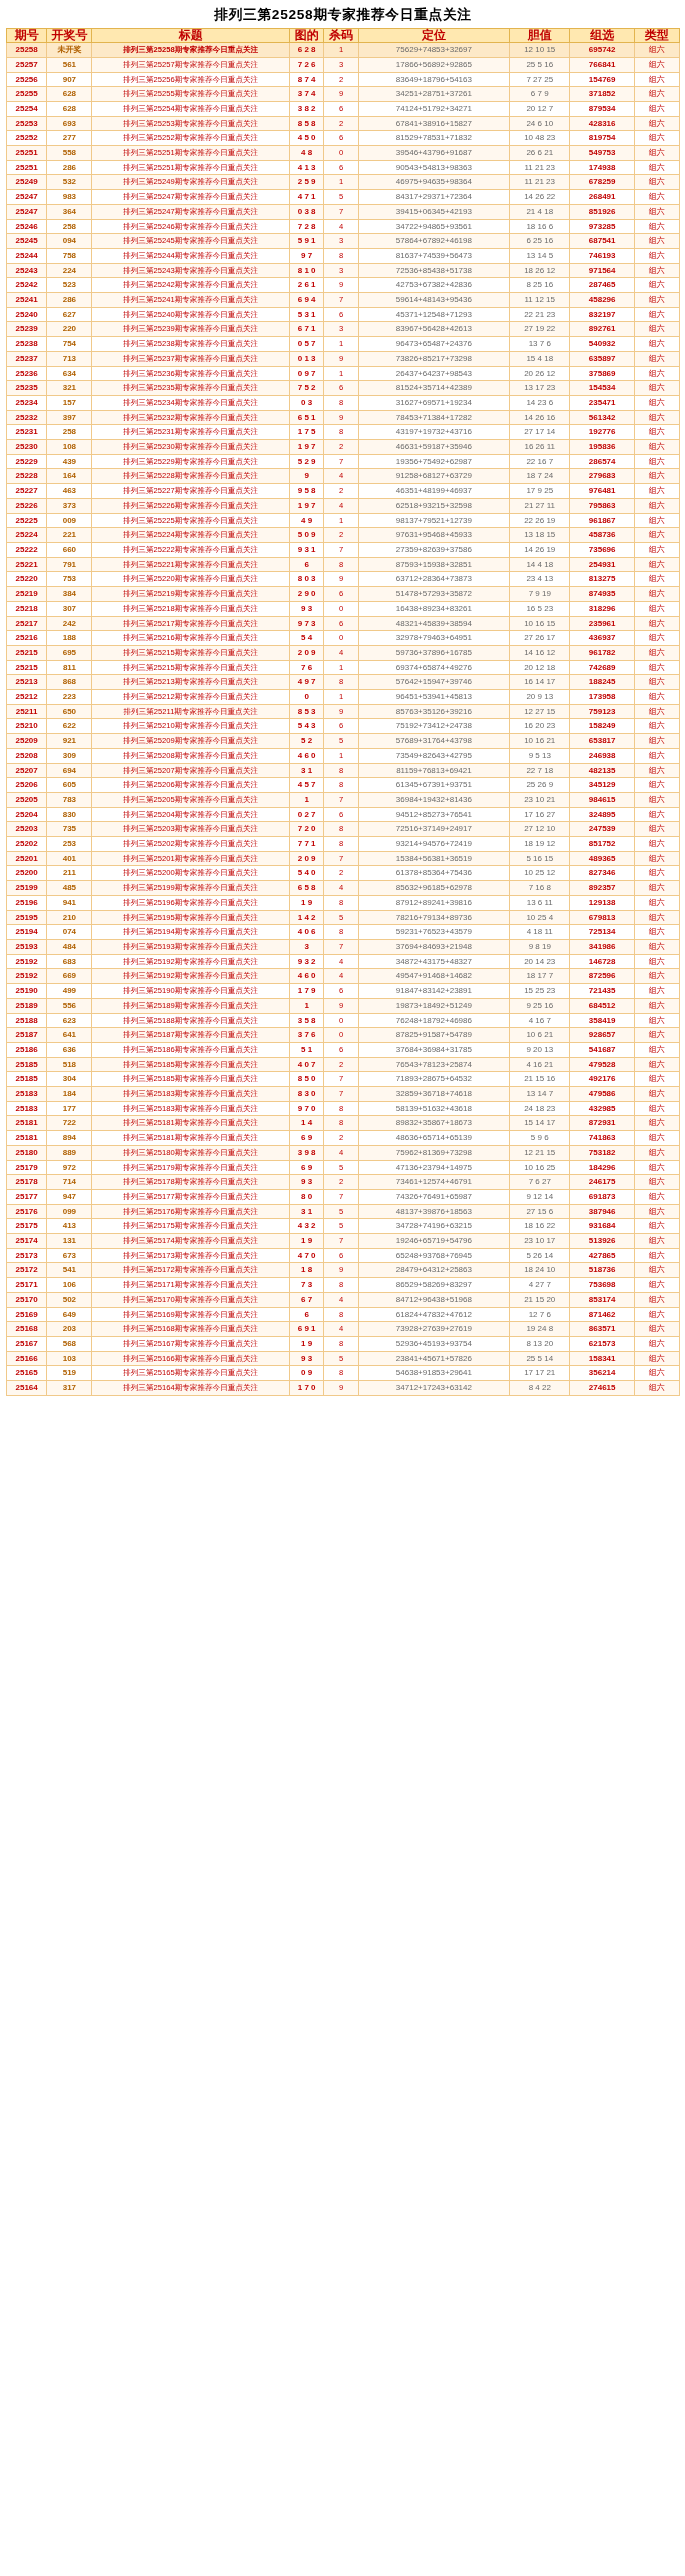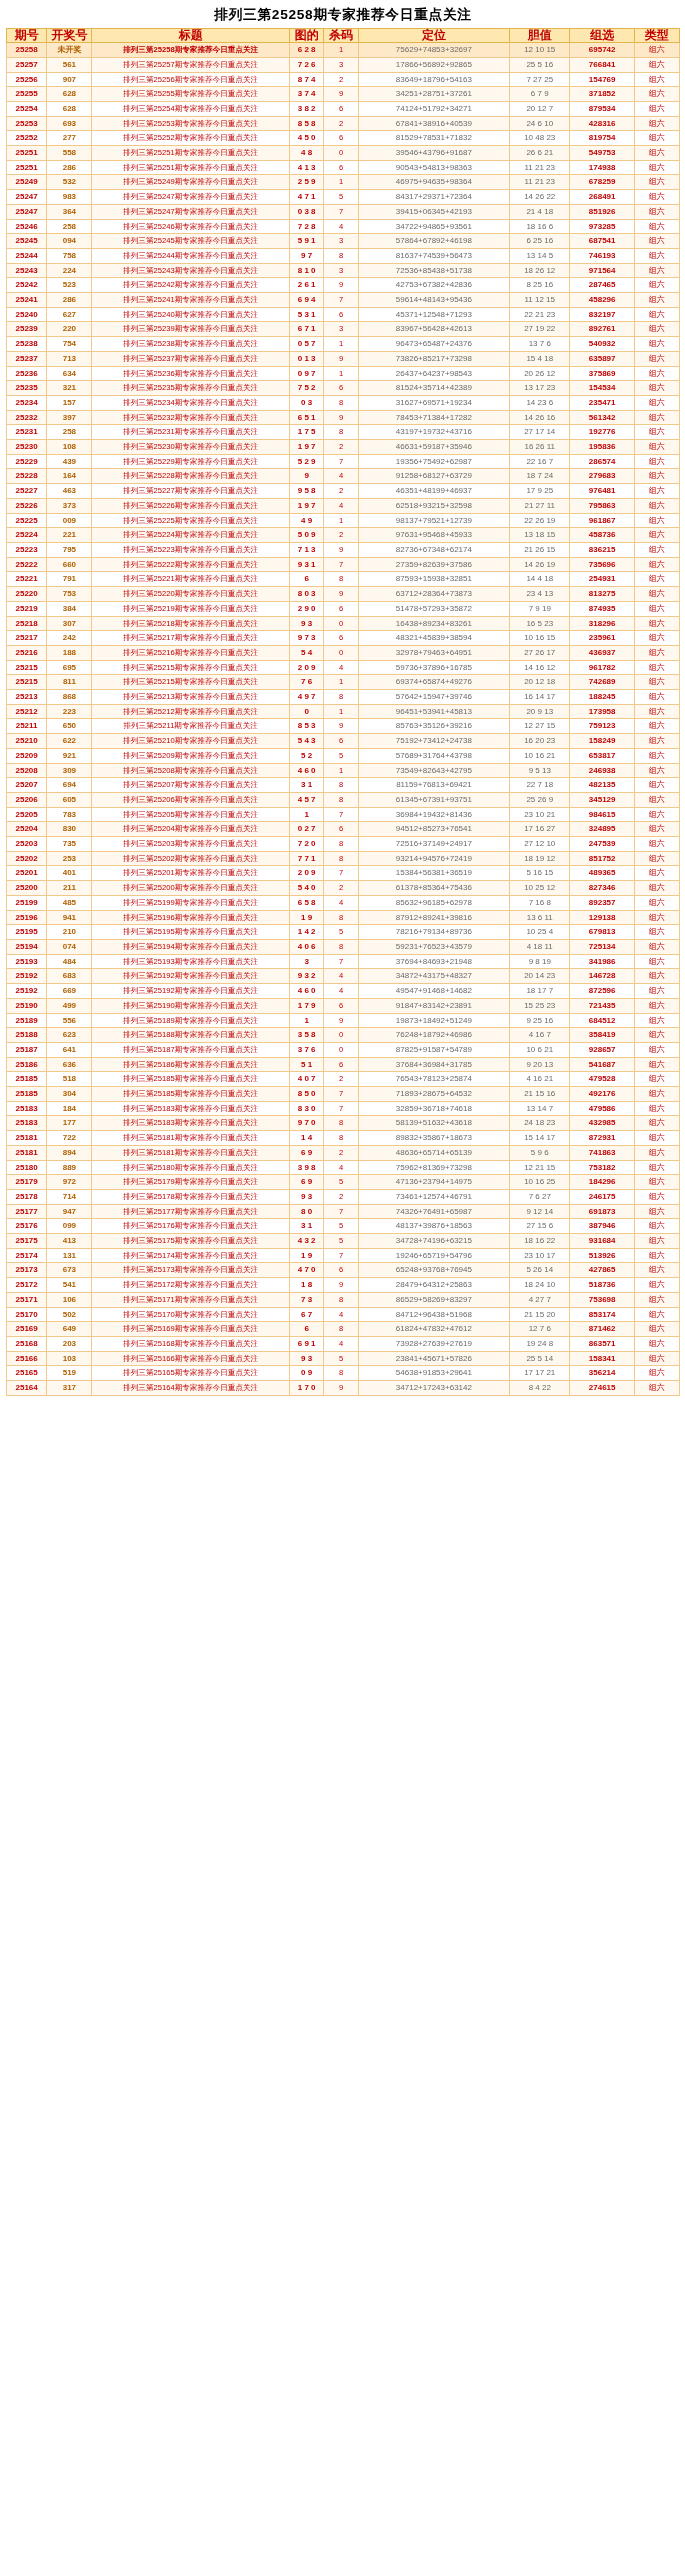"67841+38916+40539" td.gray { text: 67841+38916+40539 -> 67841+38916+15827 }
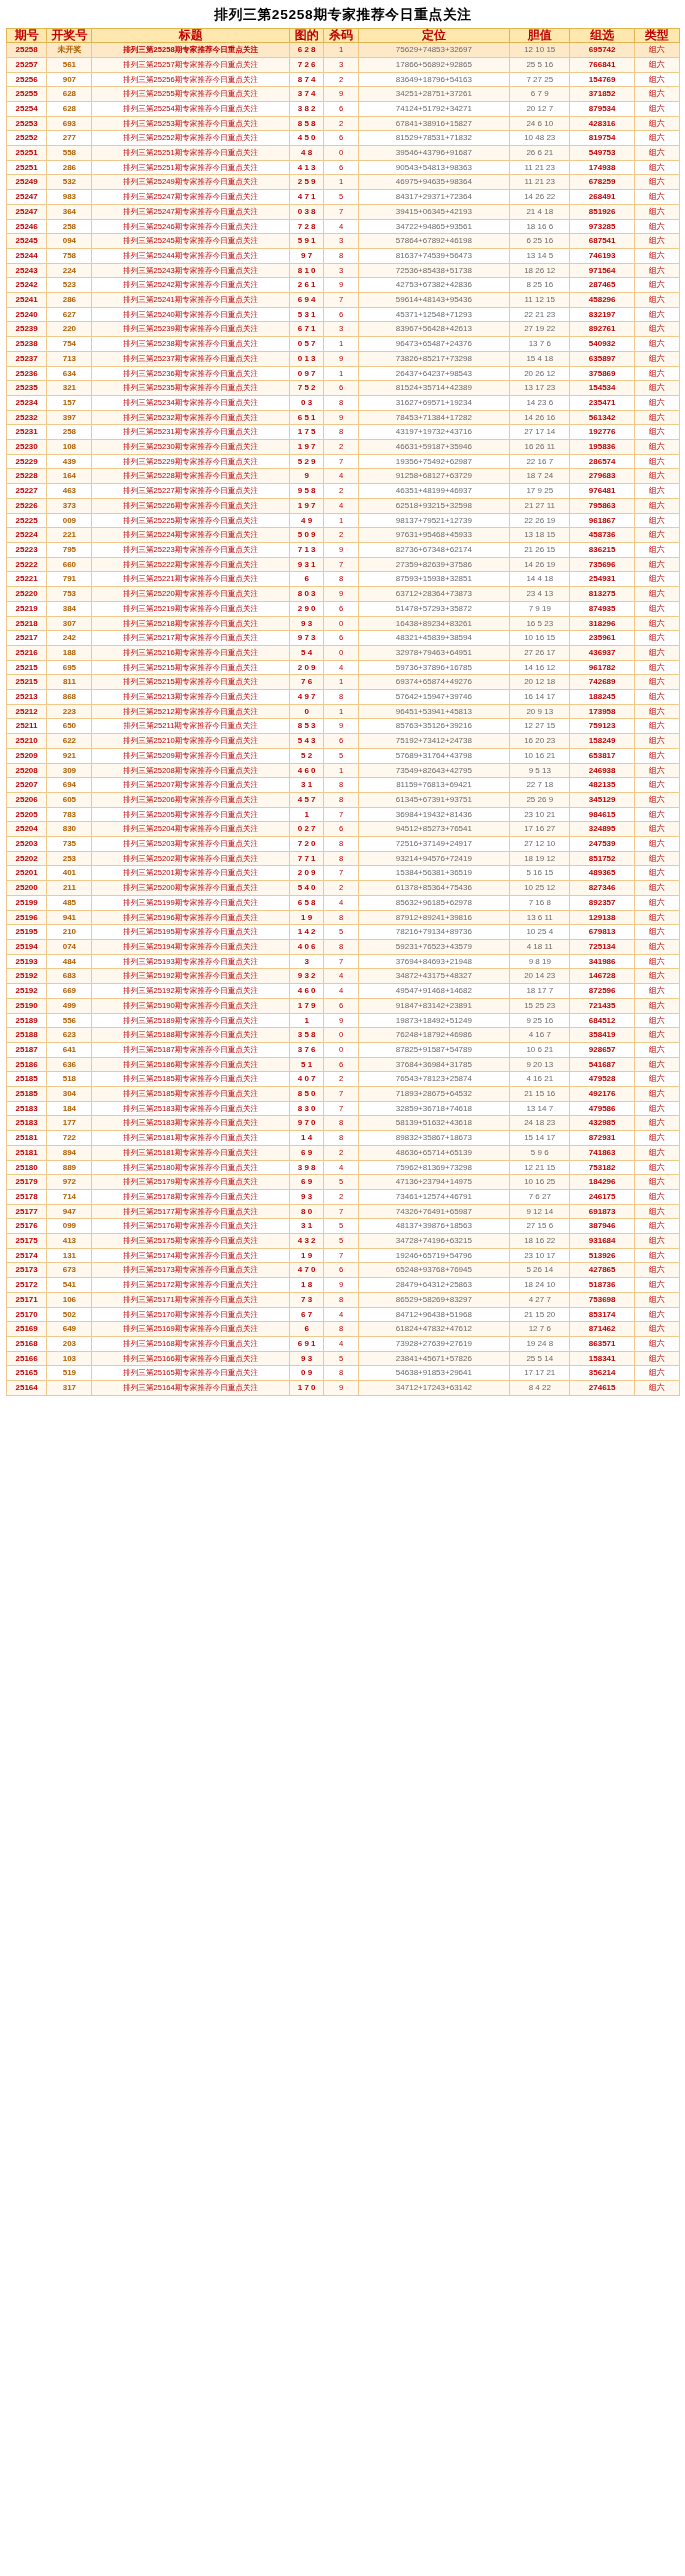"25223" tr { html: <tr> <td>25223</td> <td>795</td> <td>排列三第25223期专家推荐今日重点关注</td> <td>7 1 3</td> <td>9</td> <td>82736+67348+62174</td> <td>21 26 15</td> <td>836215</td> <td>组六</td> </tr> -> none }
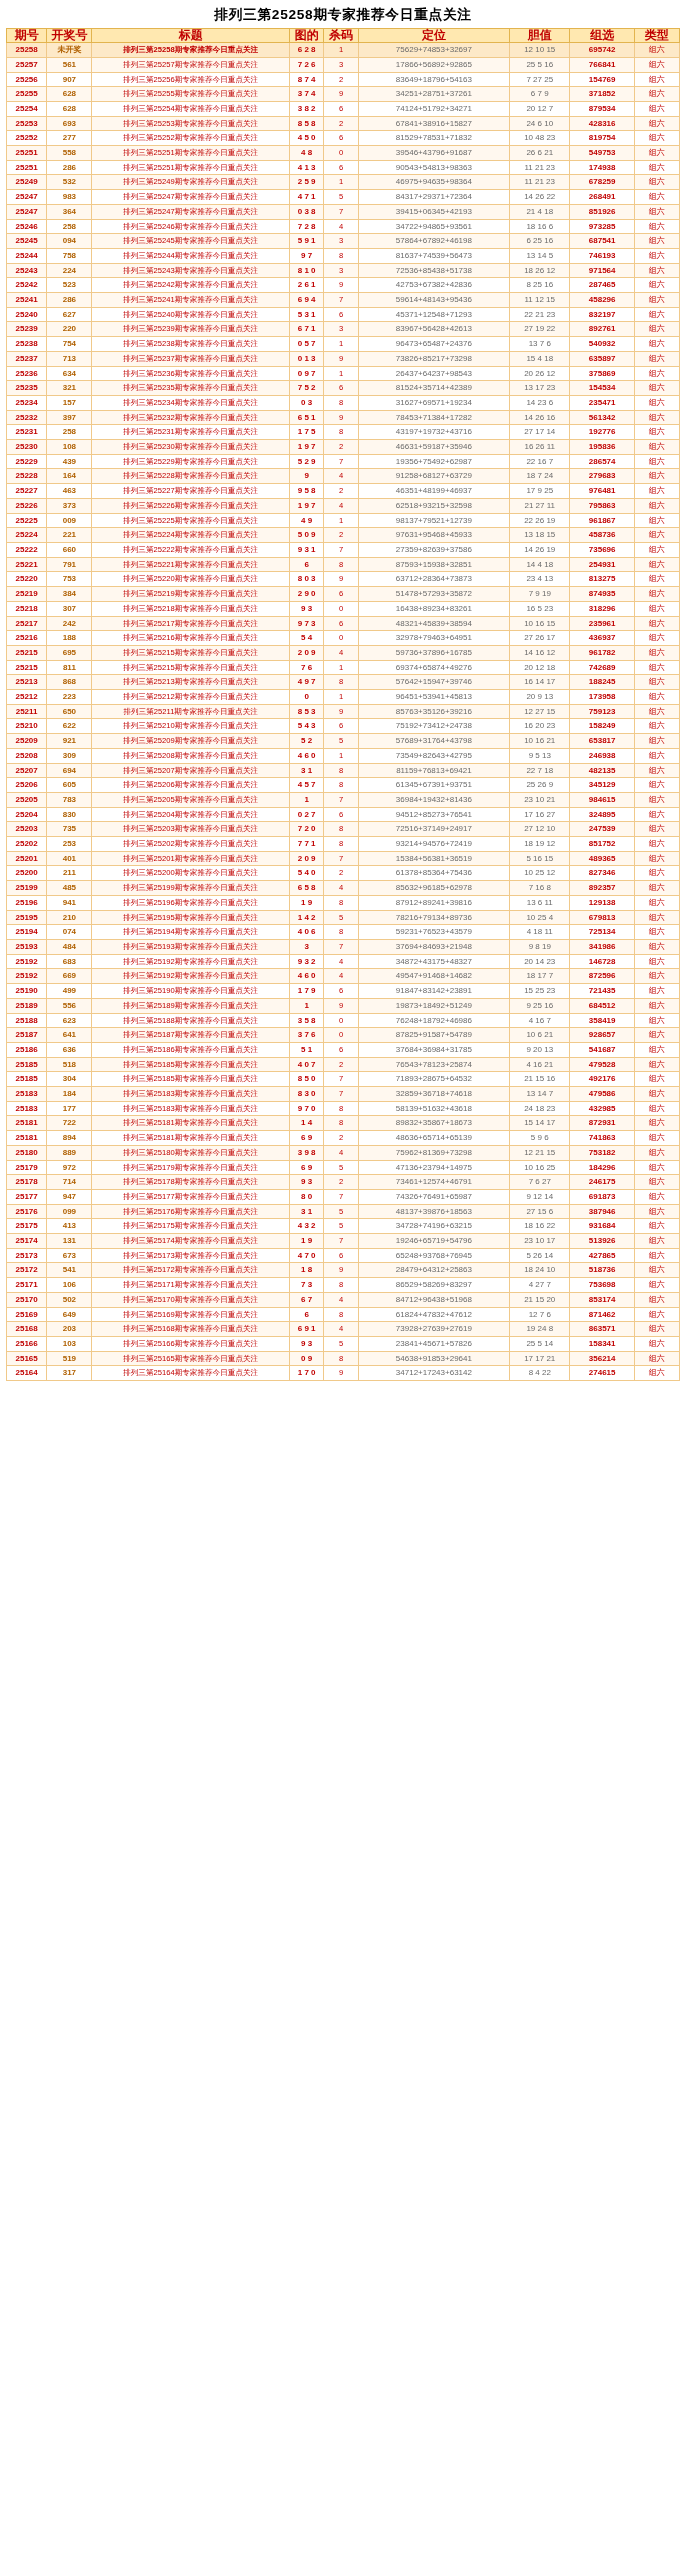"25167" tr { html: none -> <tr> <td>25167</td> <td>568</td> <td>排列三第25167期专家推荐今日重点关注</td> <td>1 9</td> <td>8</td> <td>52936+45193+93754</td> <td>8 13 20</td> <td>621573</td> <td>组六</td> </tr> }
